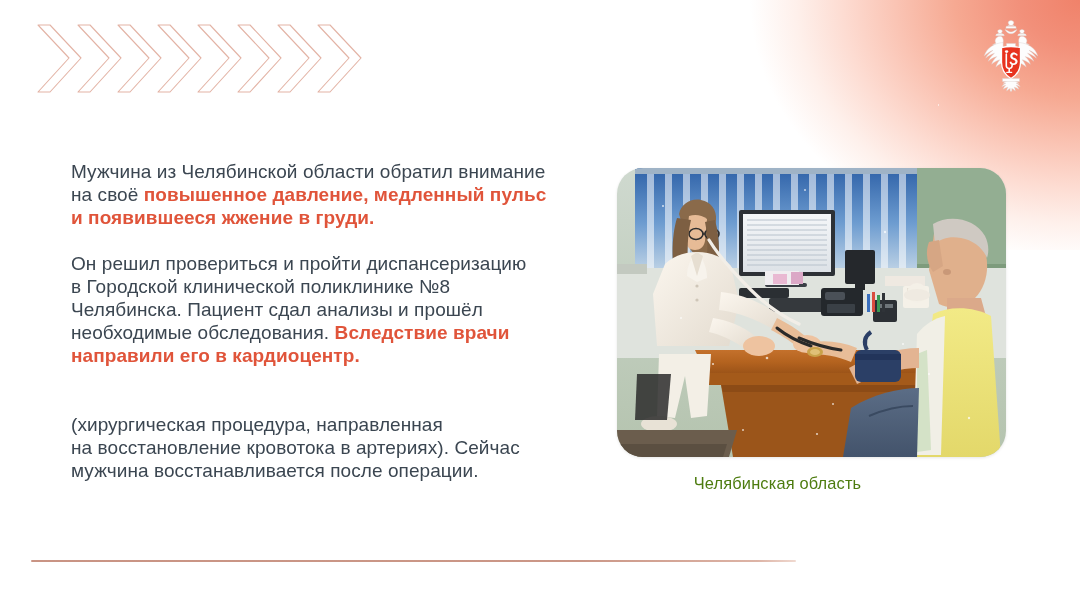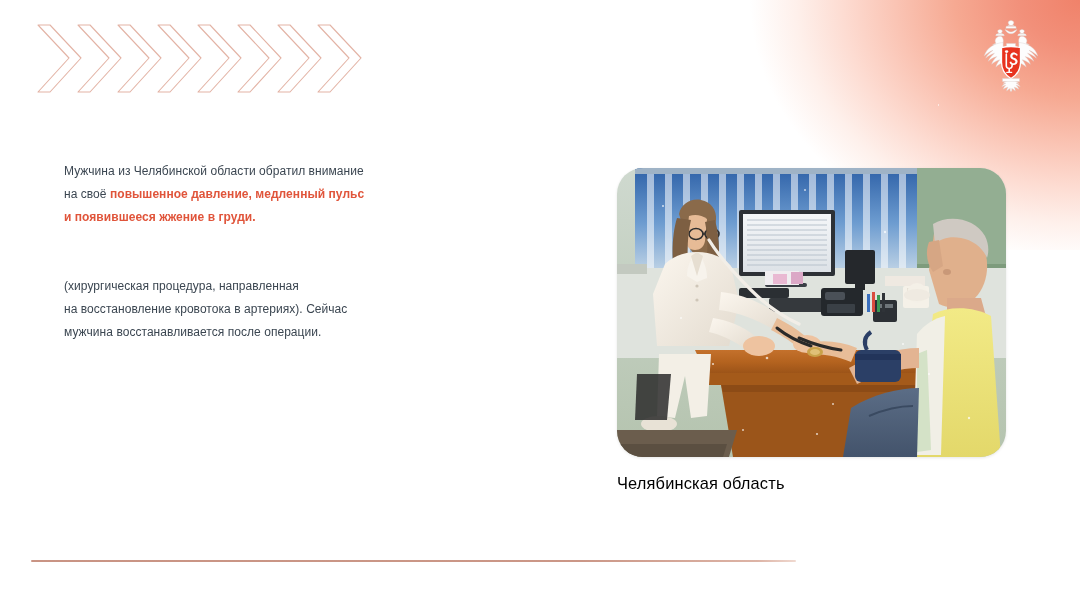"Мужчина из Челябинской области обратил" .para { font-size: 12px -> 19px; margin: 0 0 22px 6px -> 0 0 22px 13px }
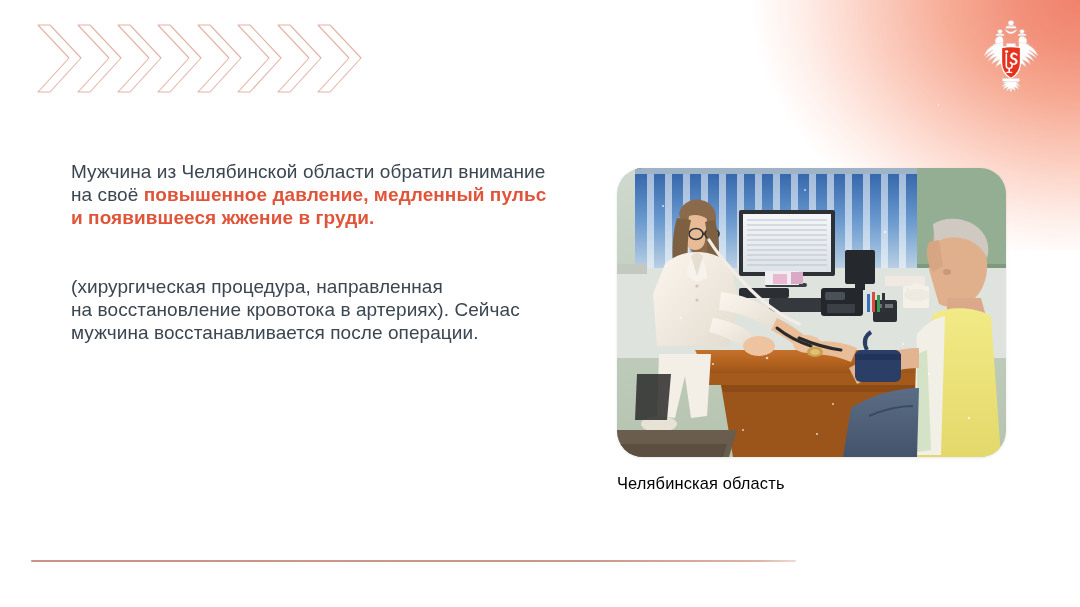"Он решил провериться и пройти" p.para { html: none -> <p><span>Он решил провериться и пройти диспансеризацию в Городской клинической поликлинике №8 Челябинска. Пациент сдал анализы и прошёл необходимые обследования. </span><span>Вследствие врачи направили его в кардиоцентр.</span></p> }
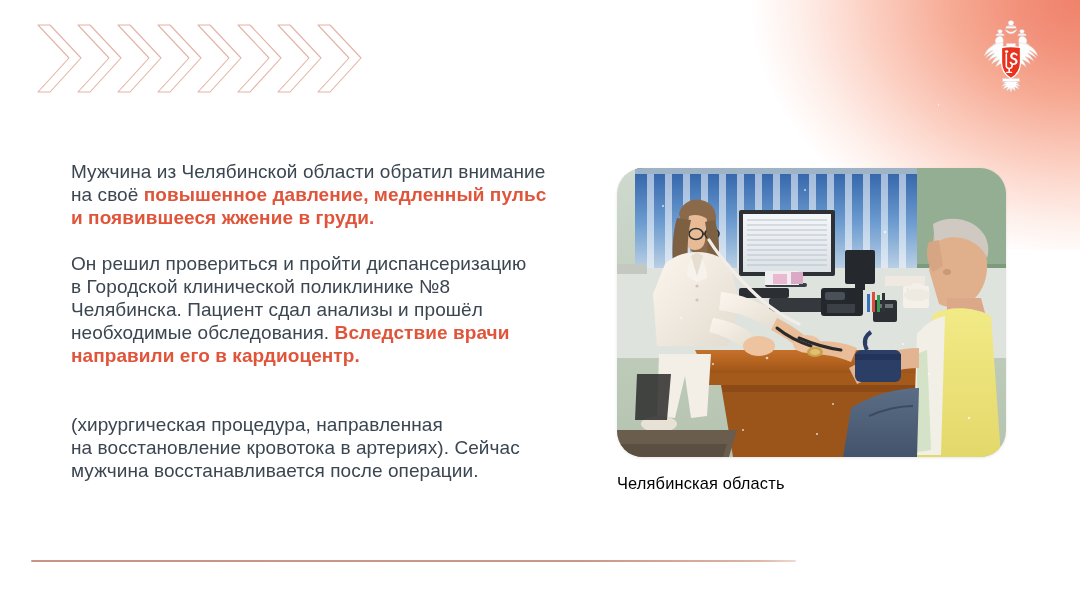"Челябинская область" .photo-caption { color: #000000 -> #4d7c0f; left: 617px -> 583px; text-align: left -> center }
